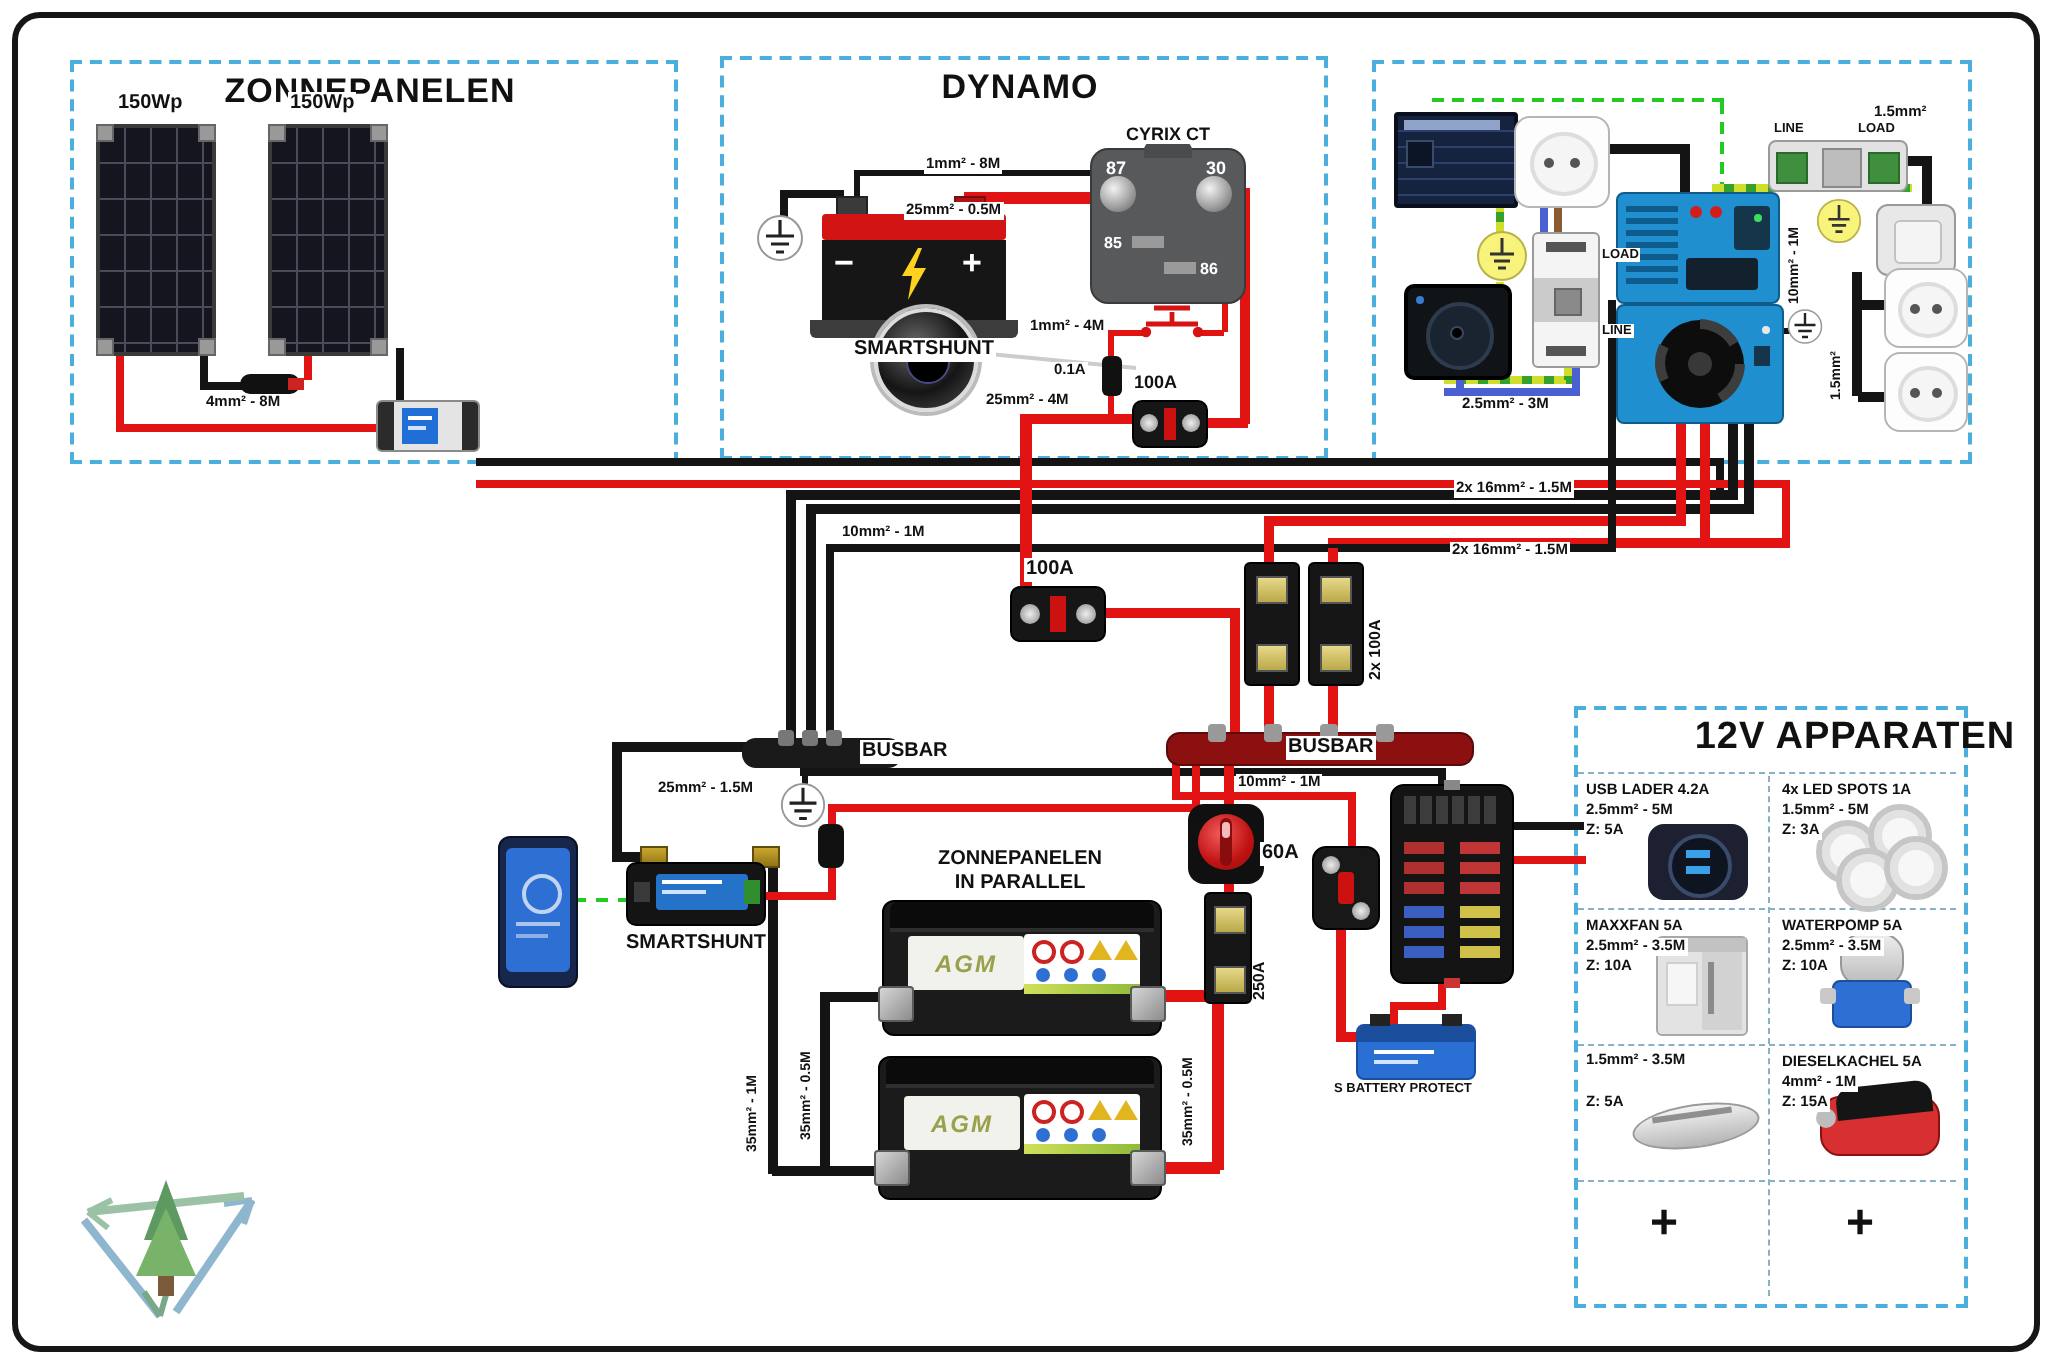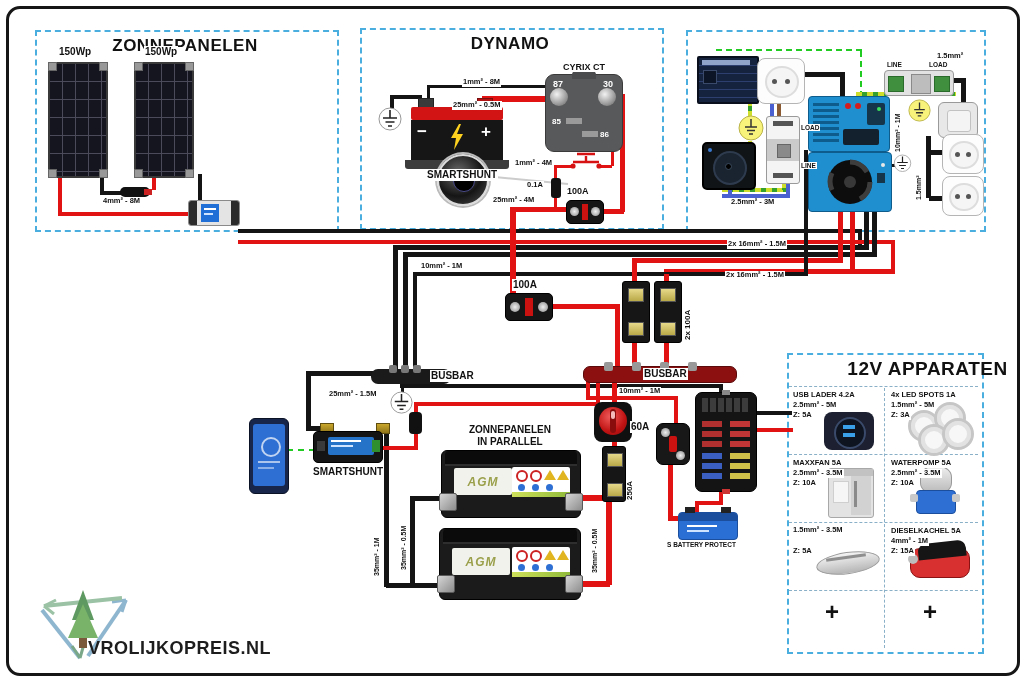"VROLIJKOPREIS.NL" div.dev { html: <div>VROLIJKOPREIS.NL</div> -> none }
